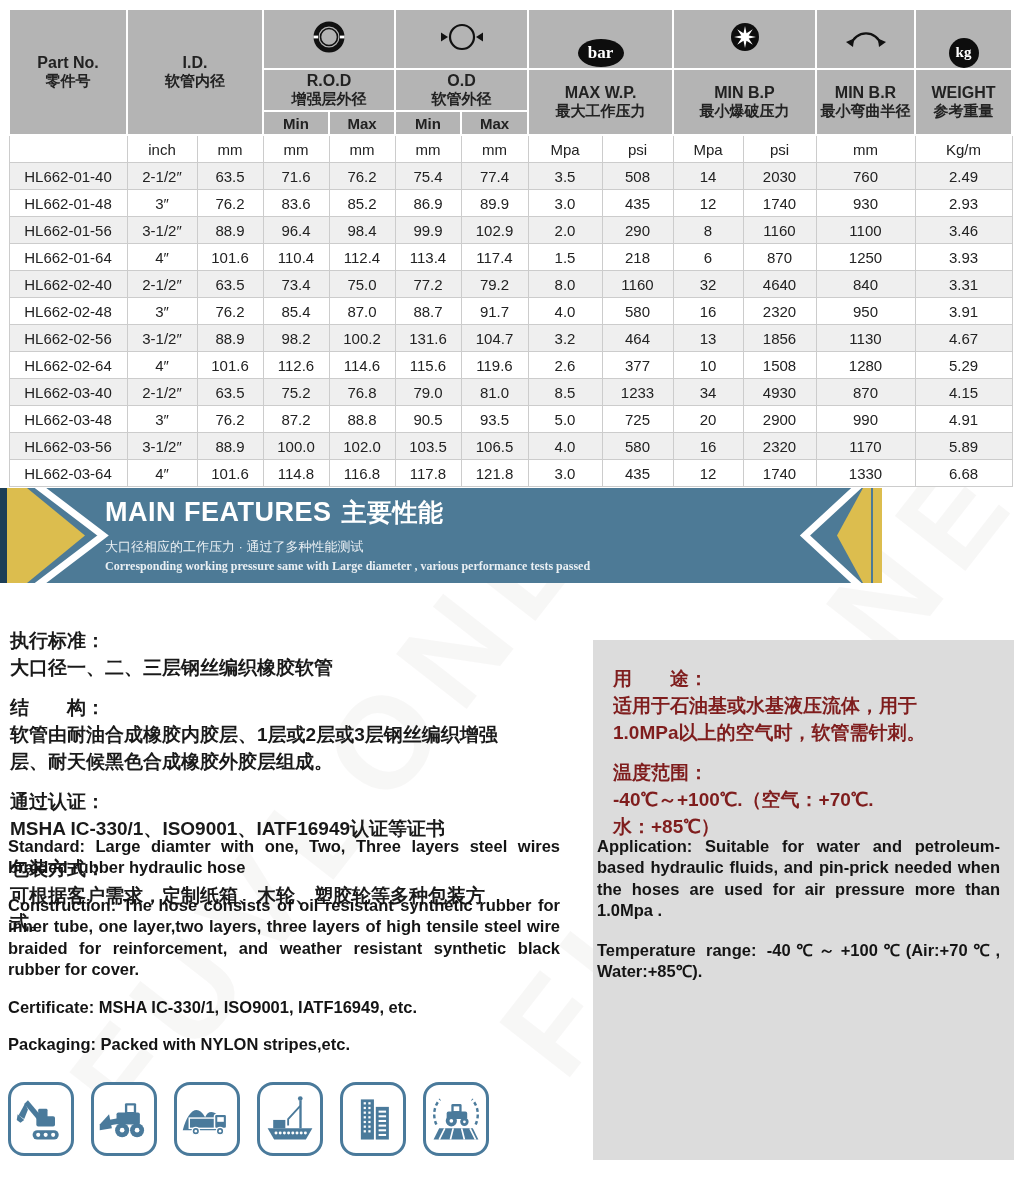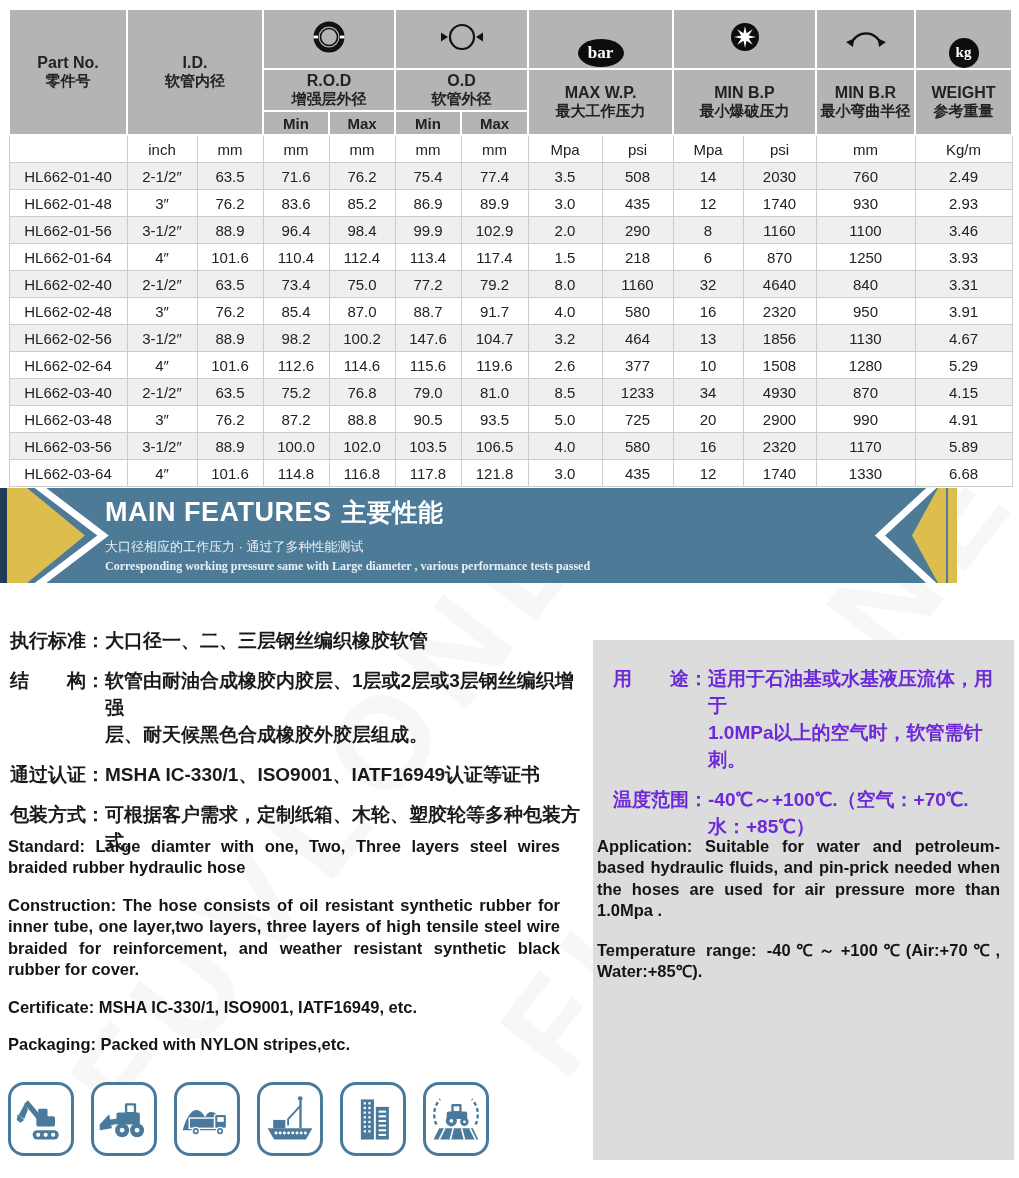"147.6" td { text: 147.6 -> 131.6 }
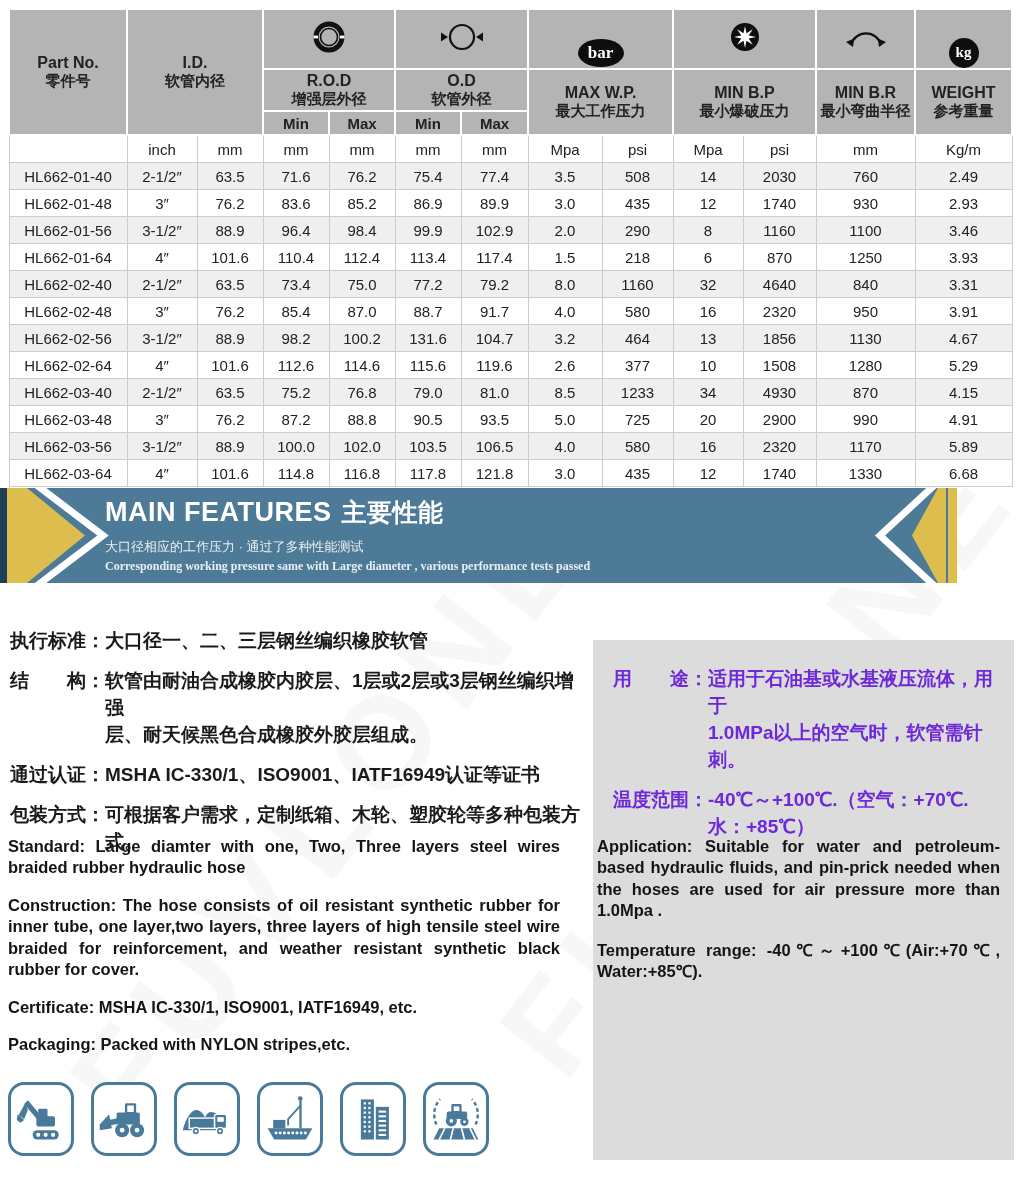"MAIN FEATURES 主要性能" .banner { width: 957px -> 882px }
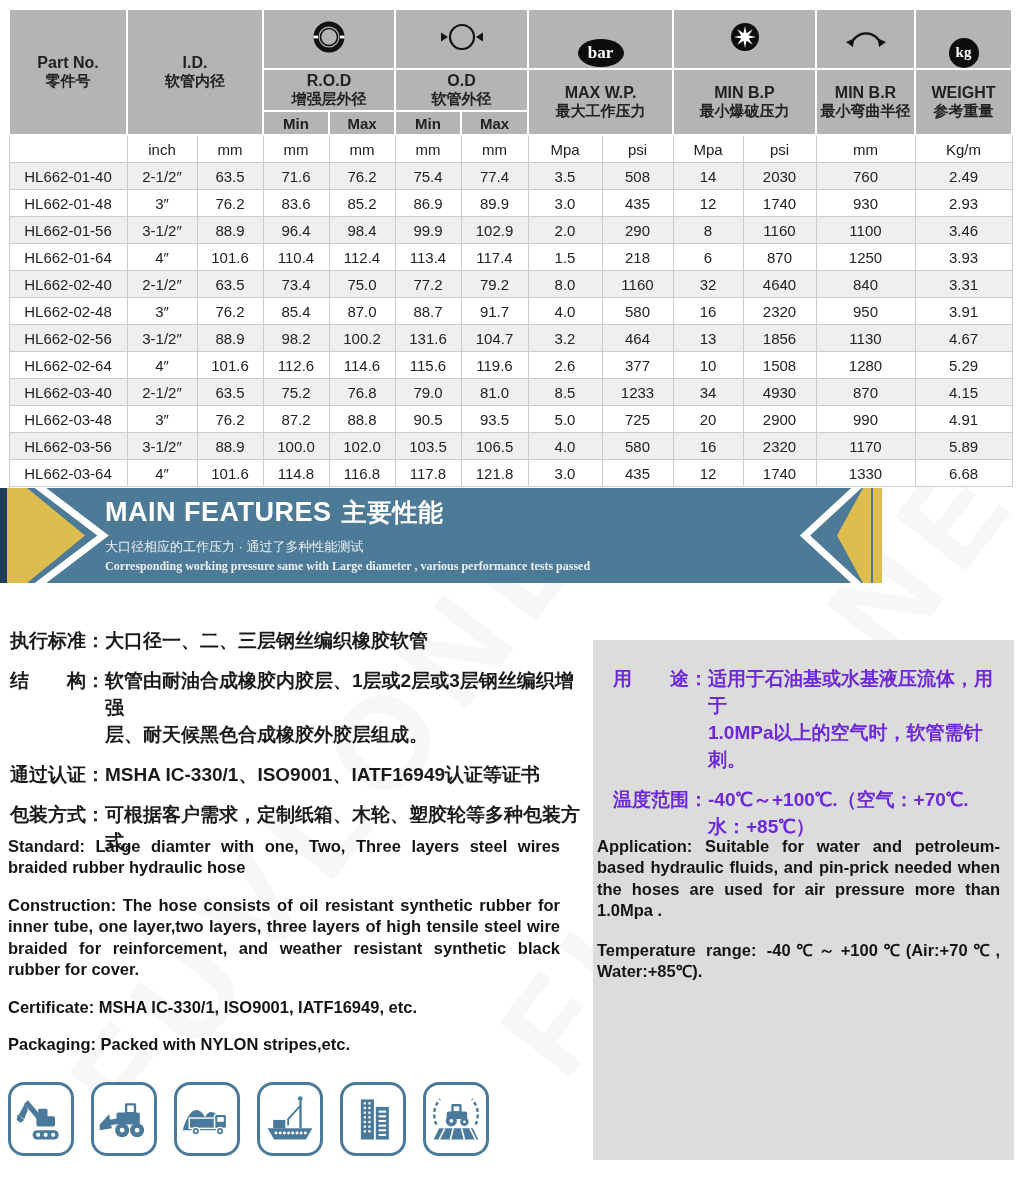"执行标准：" .spec-row { flex-direction: none -> column }
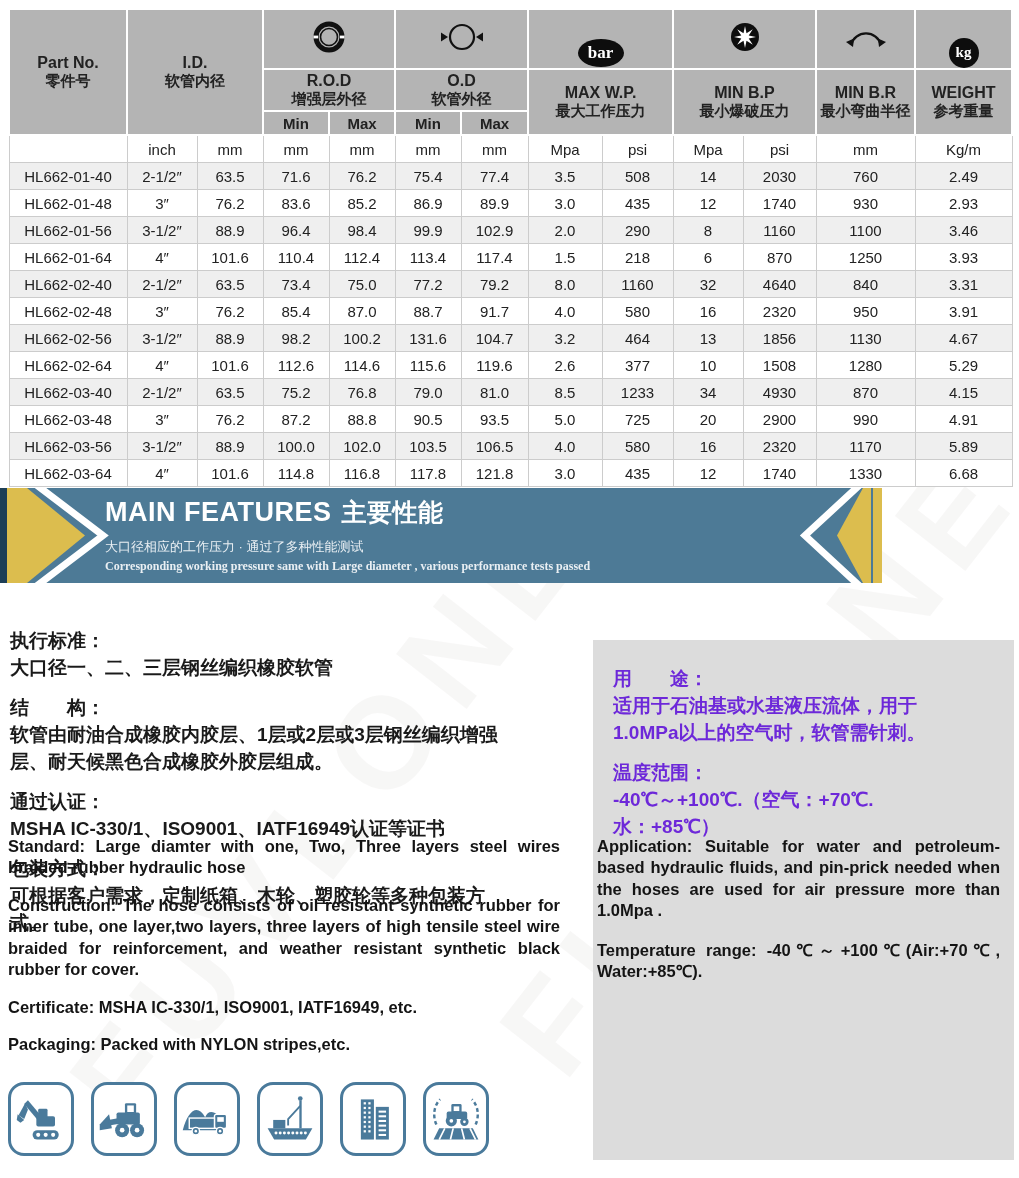"用 途：" .panel-zh { color: #6d28d9 -> #7f1d1d }
